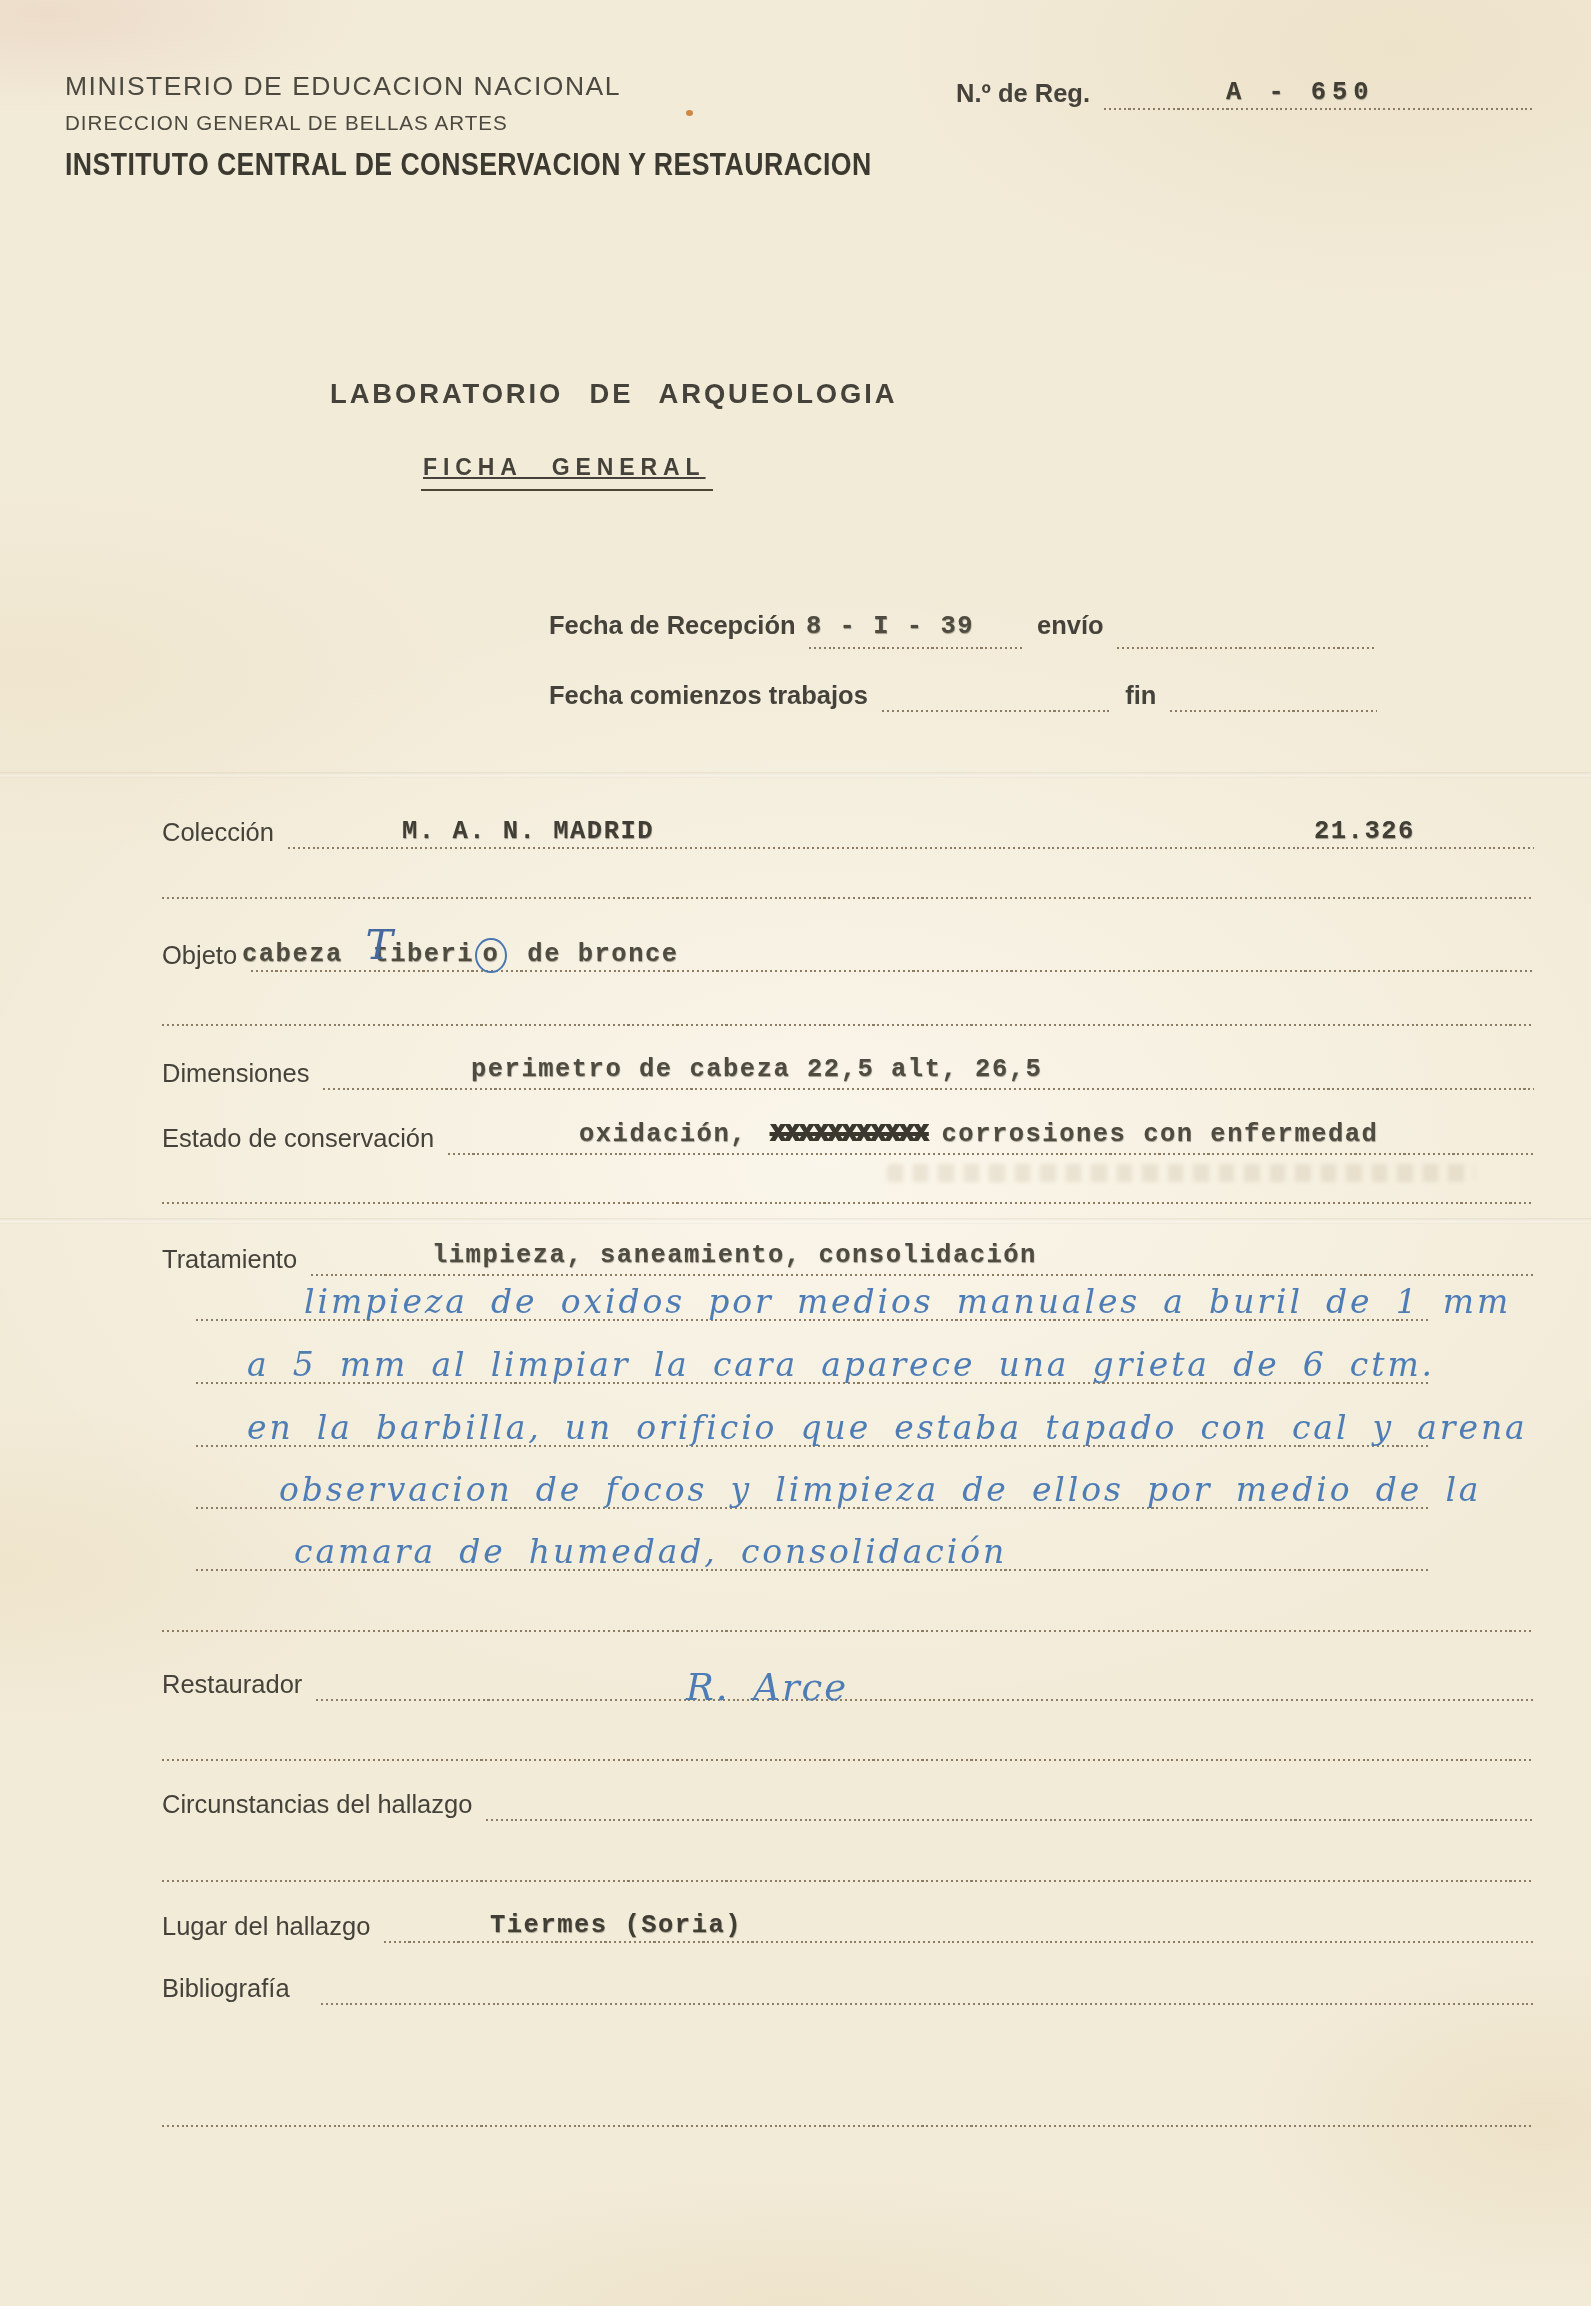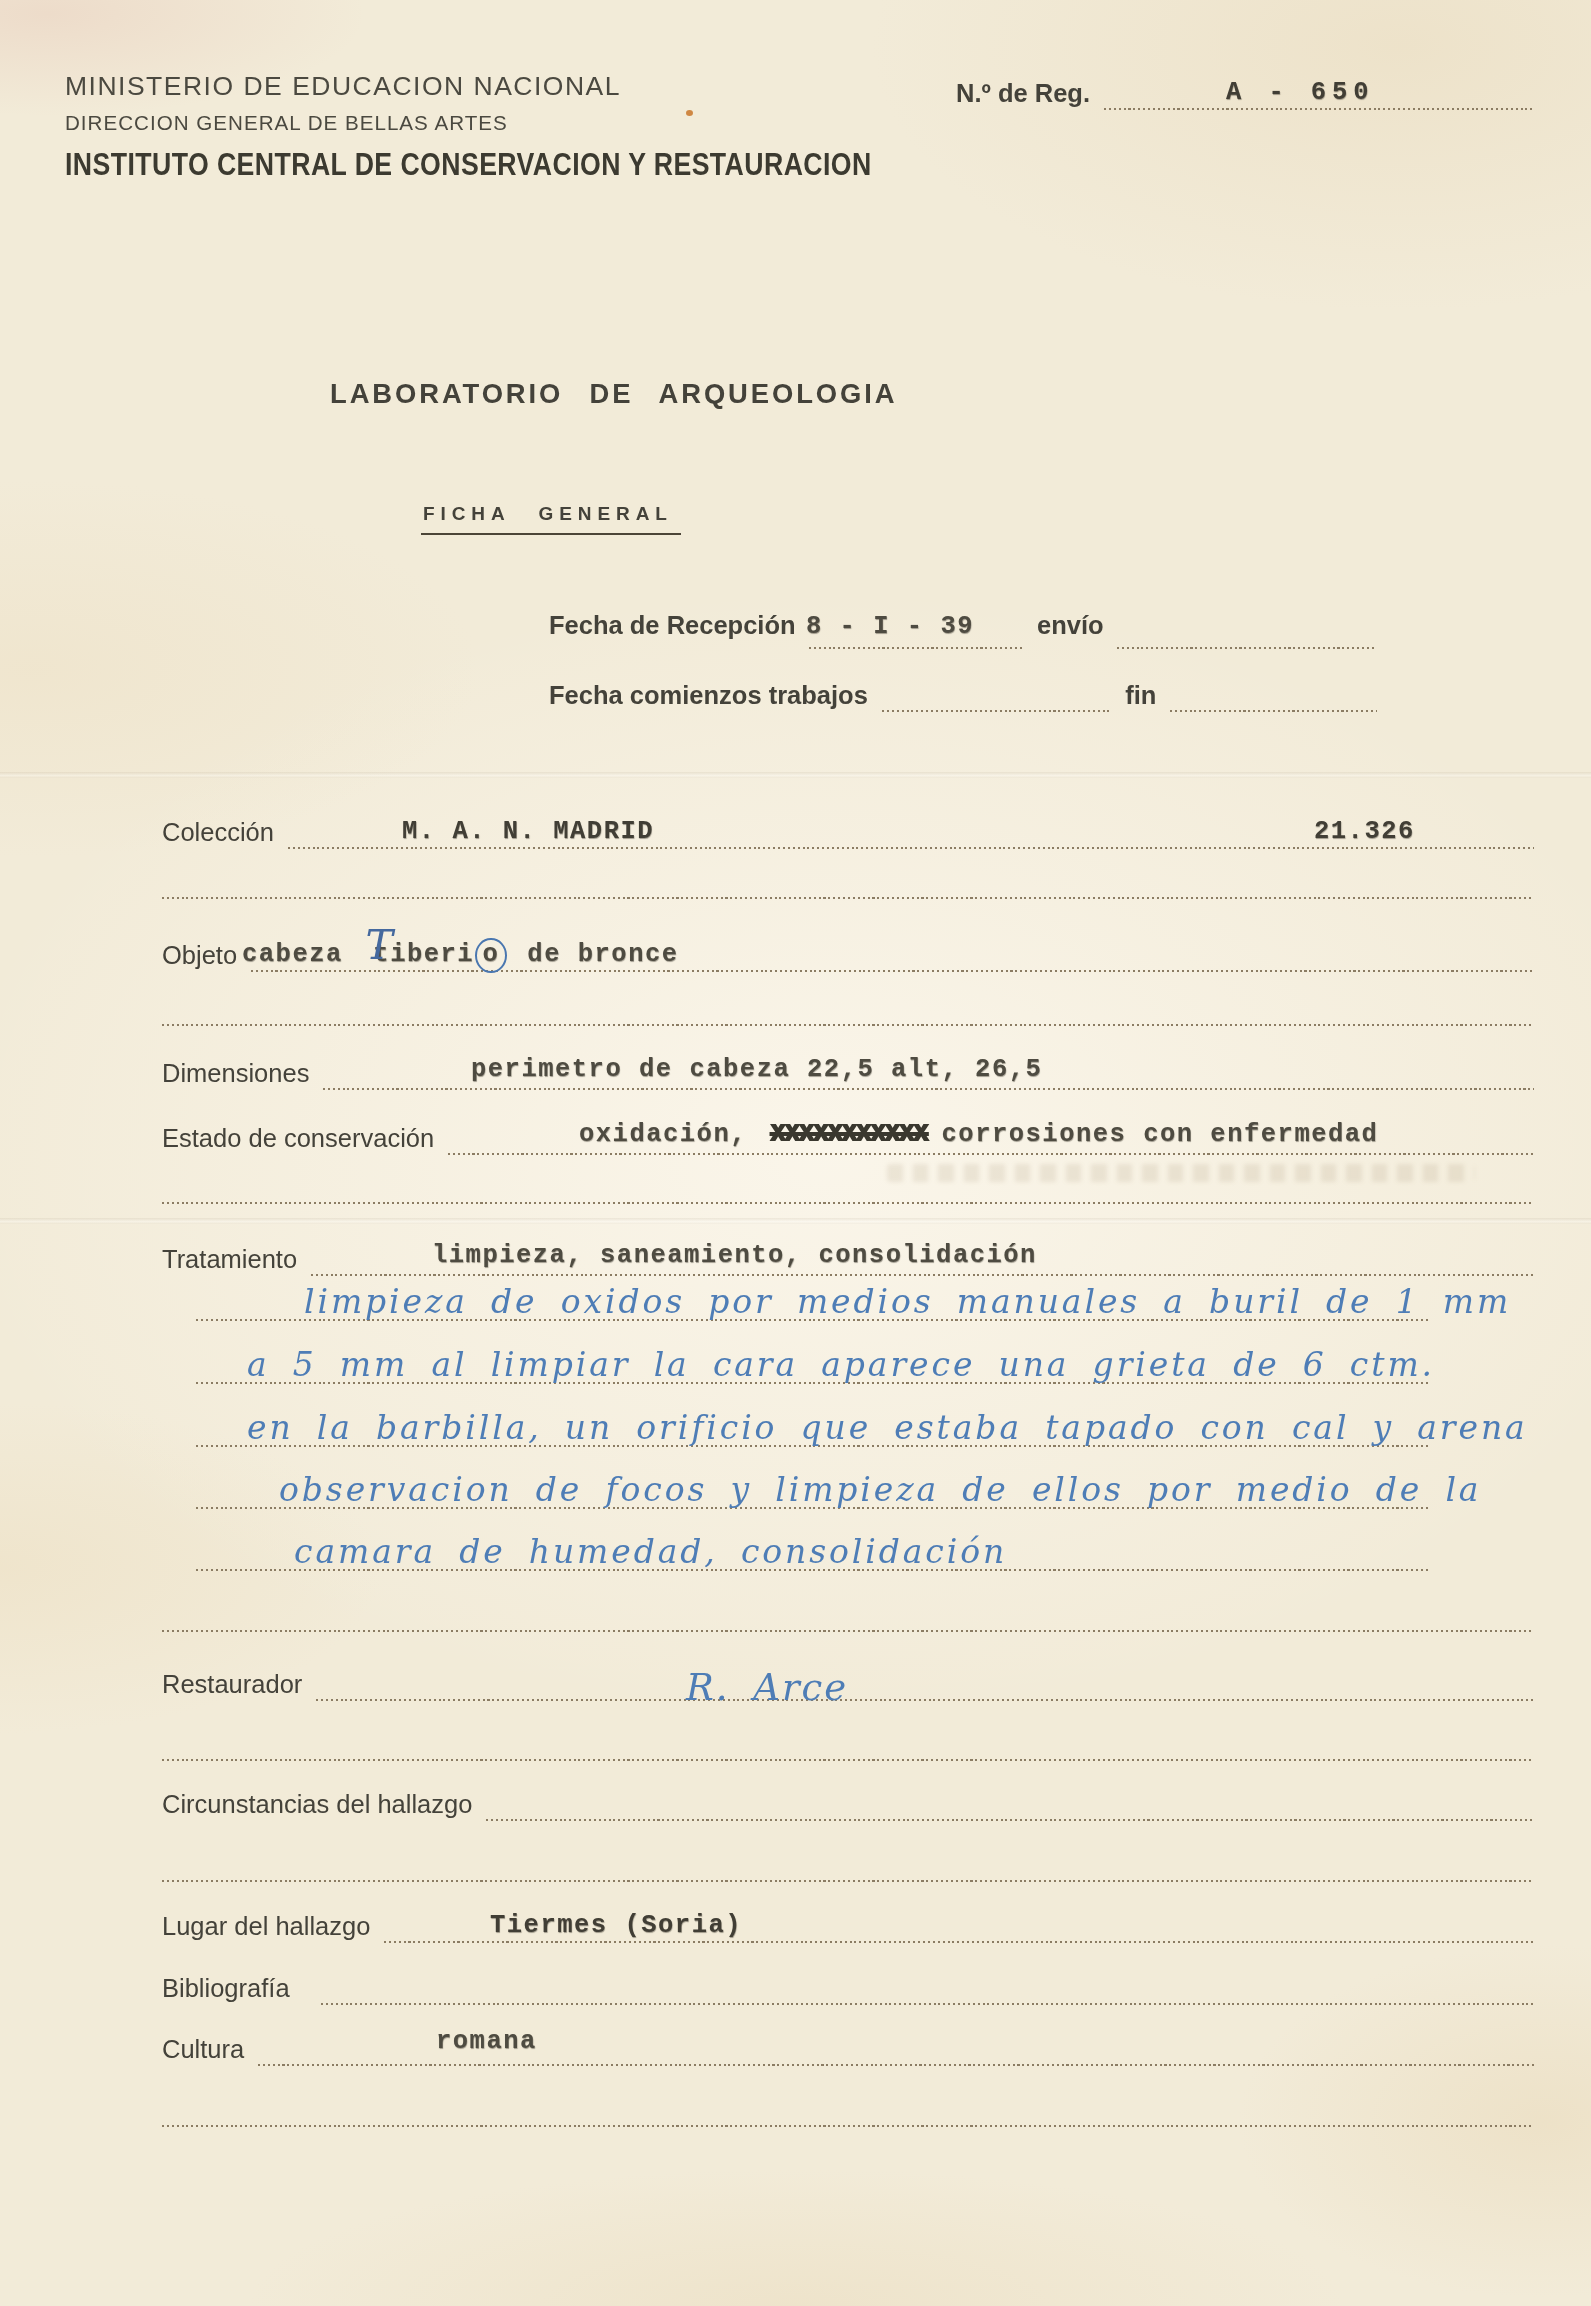"FICHA GENERAL" .ficha-title { font-size: 19px -> 23px; text-decoration: none -> underline; top: 503px -> 454px }
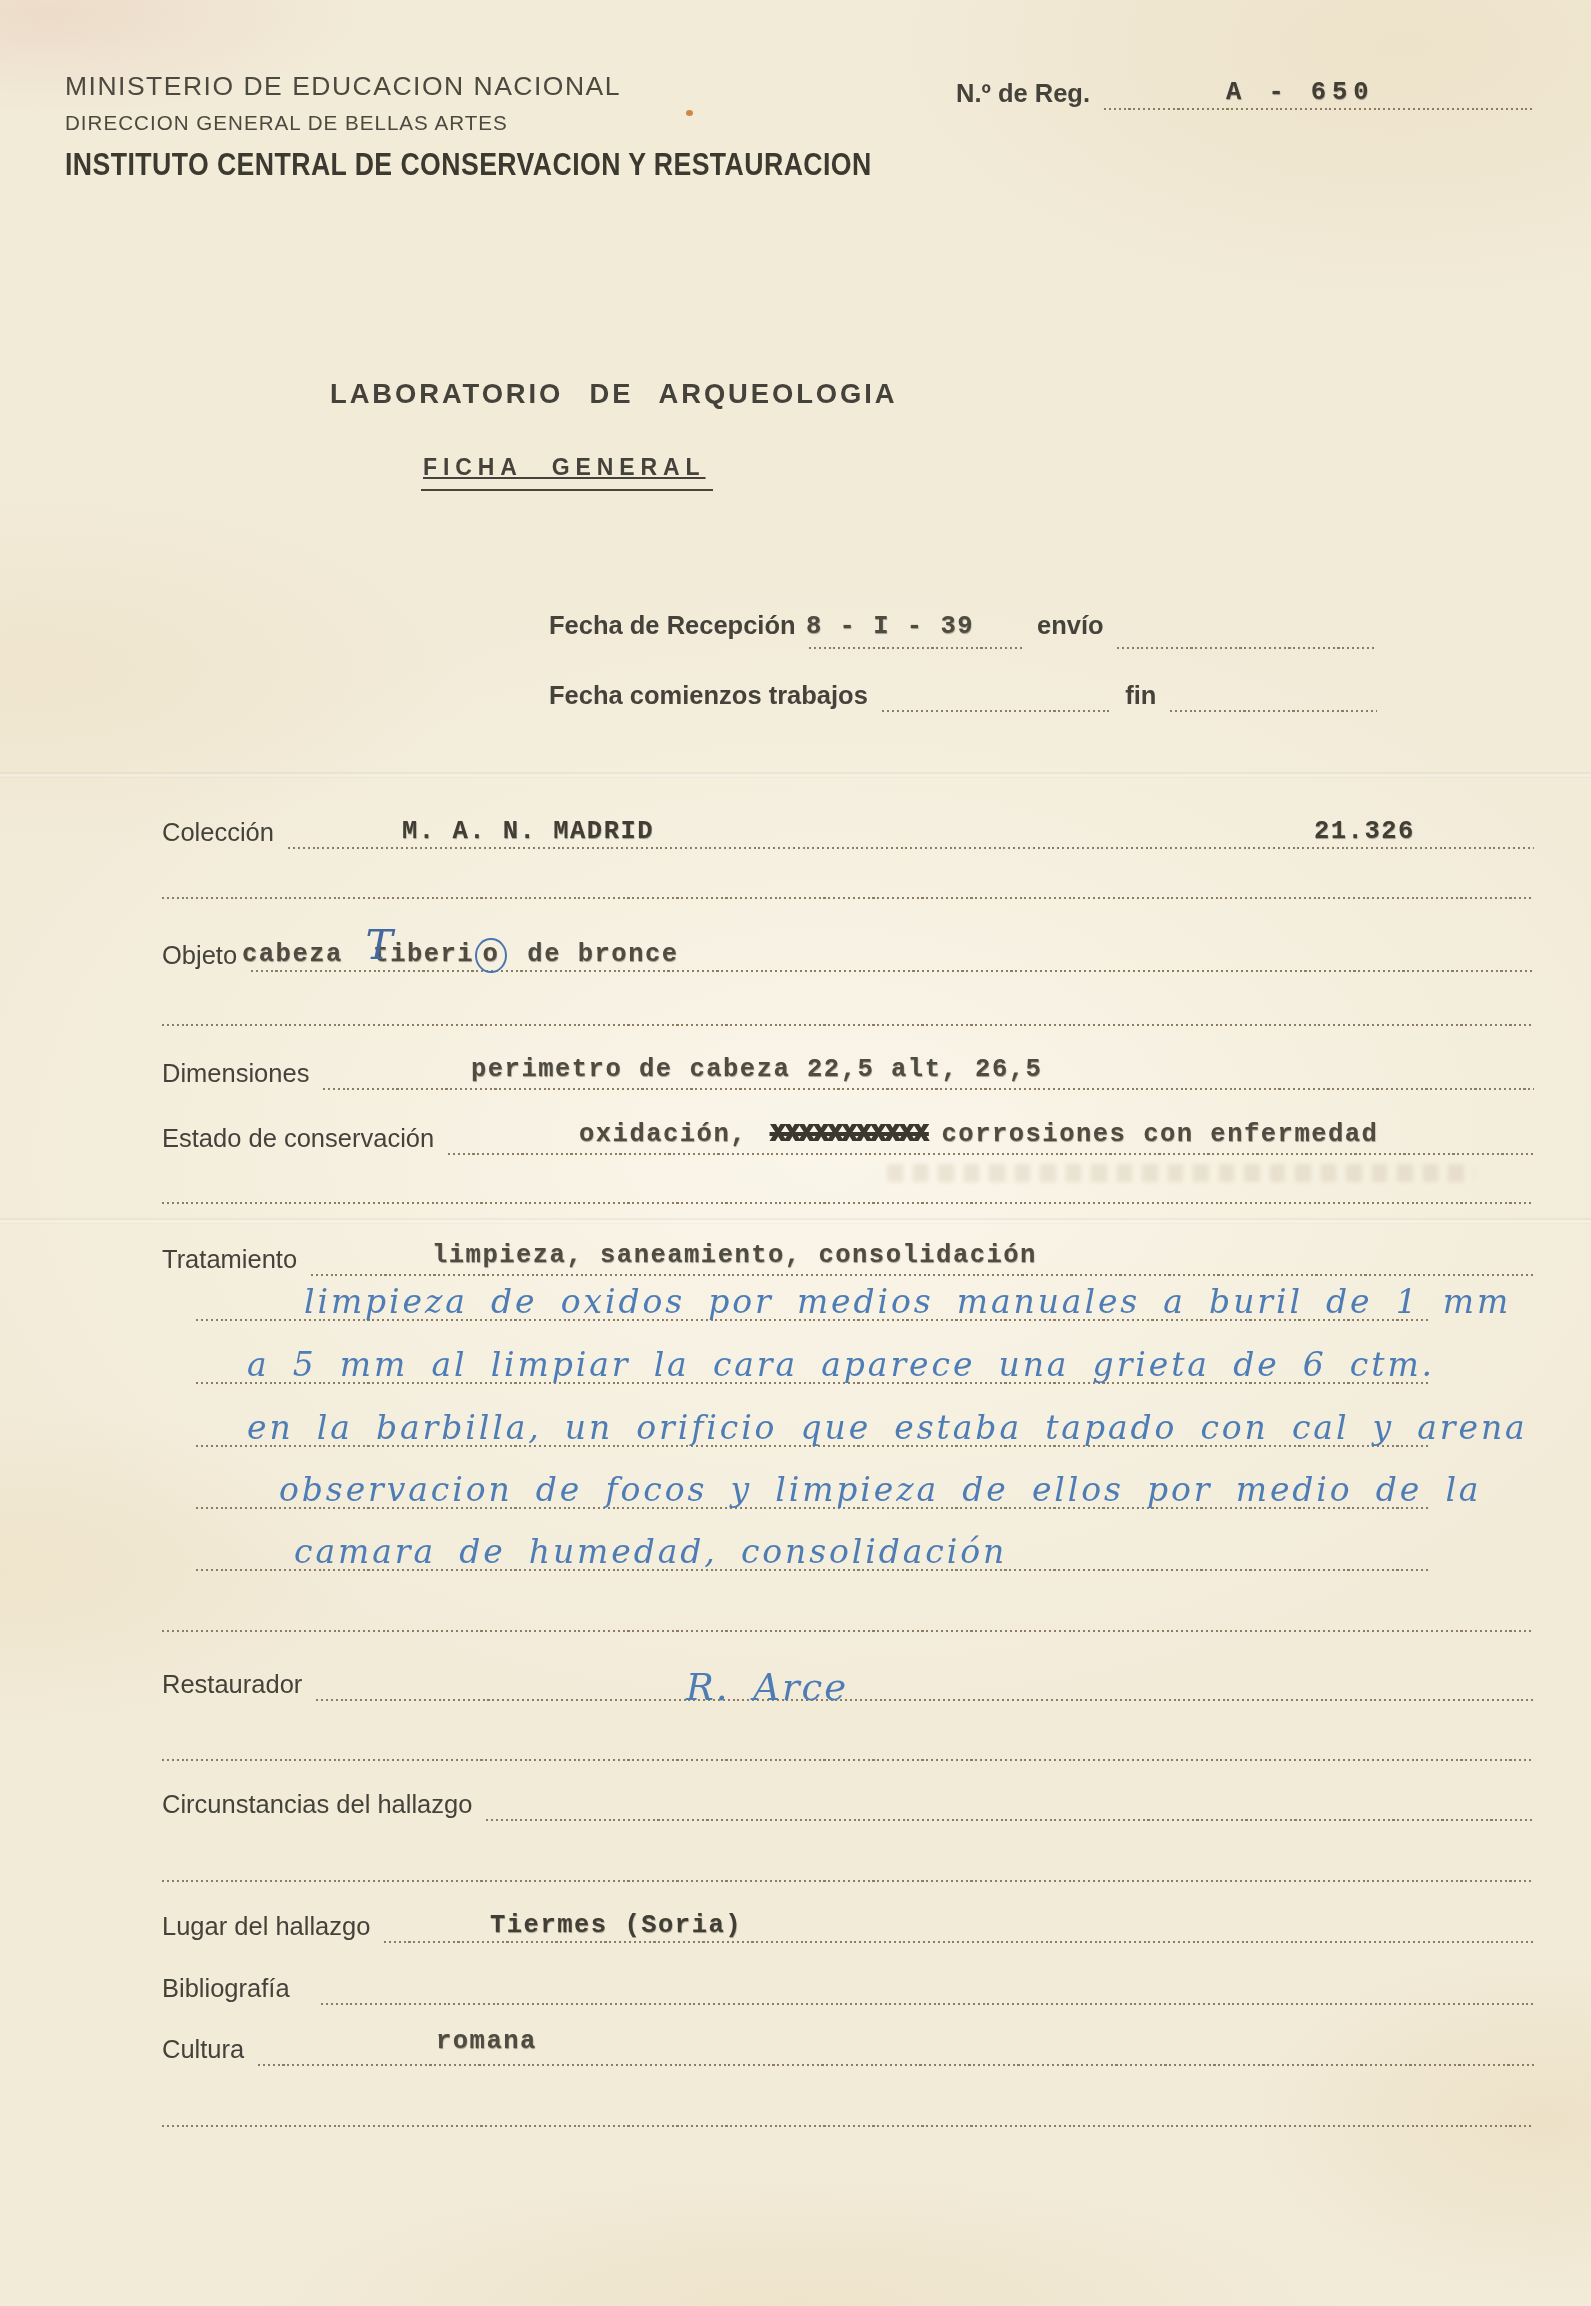"Cultura" div.row { html: <div> <span>Cultura</span> <span></span> <span>romana</span> </div> -> none }
